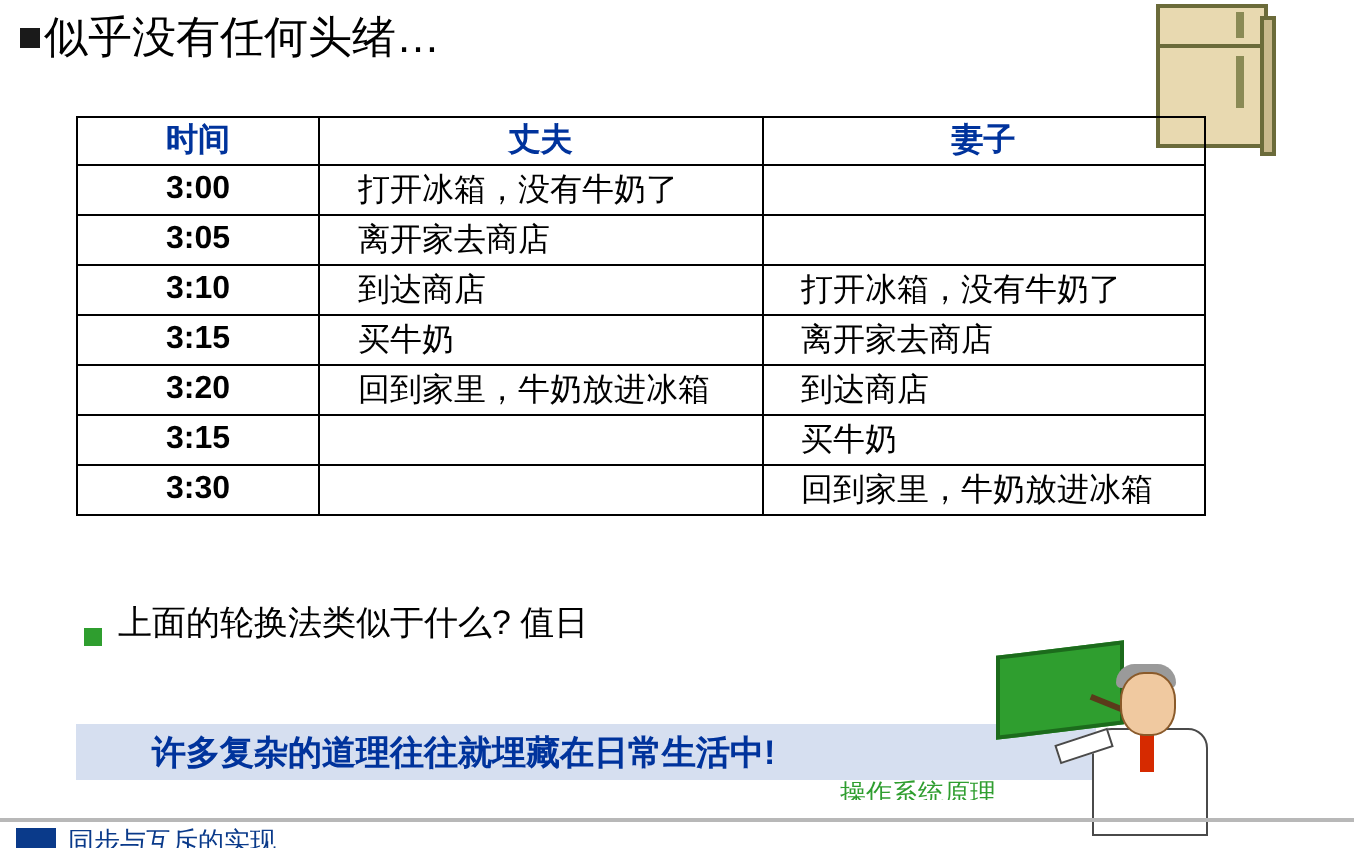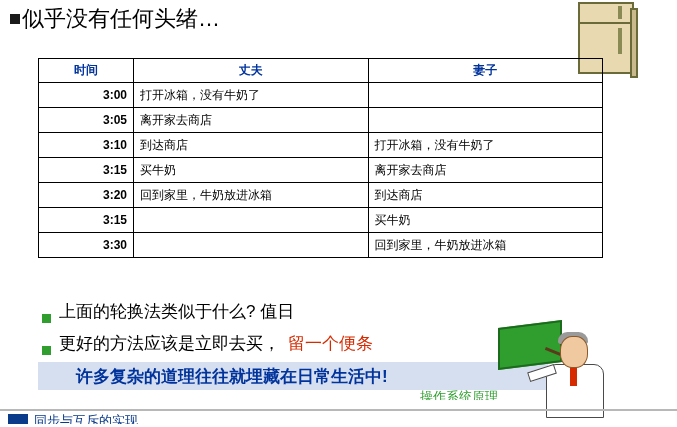"时间" table.sched th, table.sched td { font-size: 12px -> 16px; padding: 0 6px -> 0 19px }
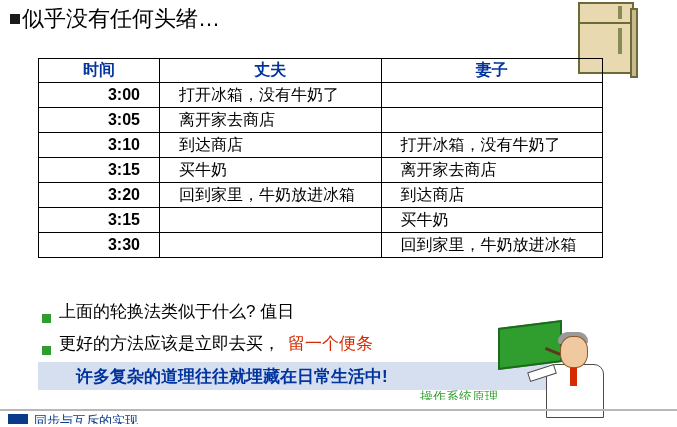"3:00" table.sched td.time { text-align: right -> center }
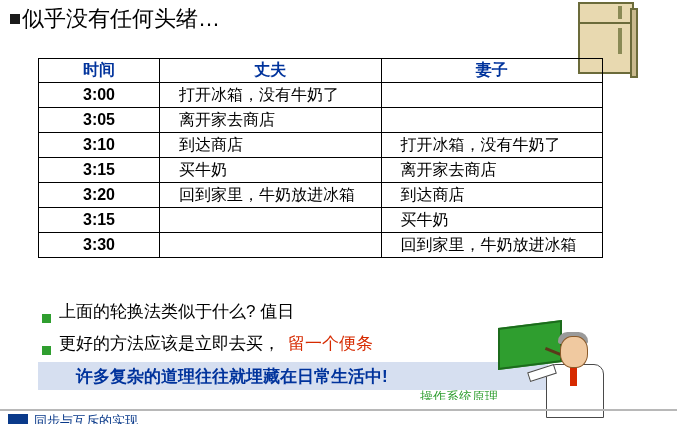"更好的方法应该是立即去买，" div.sub { html: <div> <span></span> <span>更好的方法应该是立即去买，</span> <span>留一个便条</span> </div> -> none }
